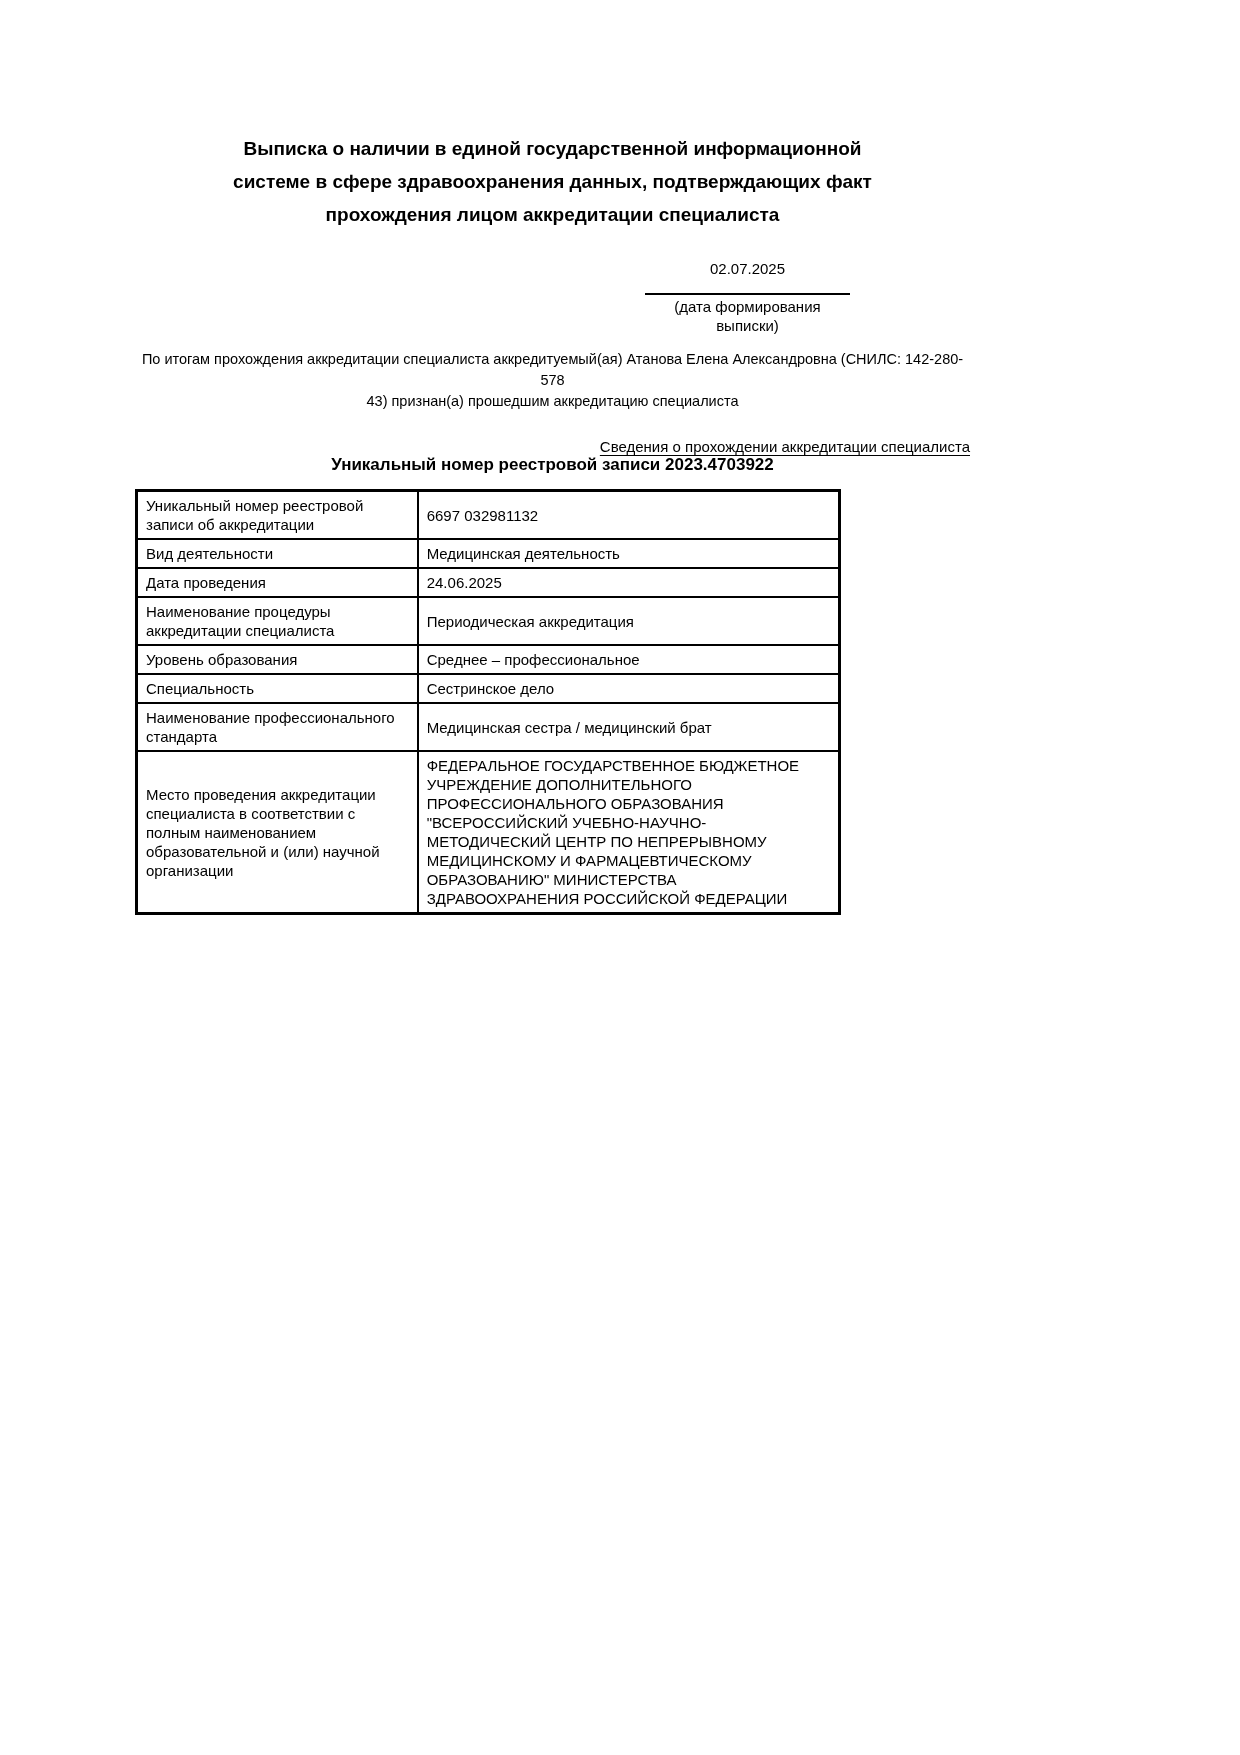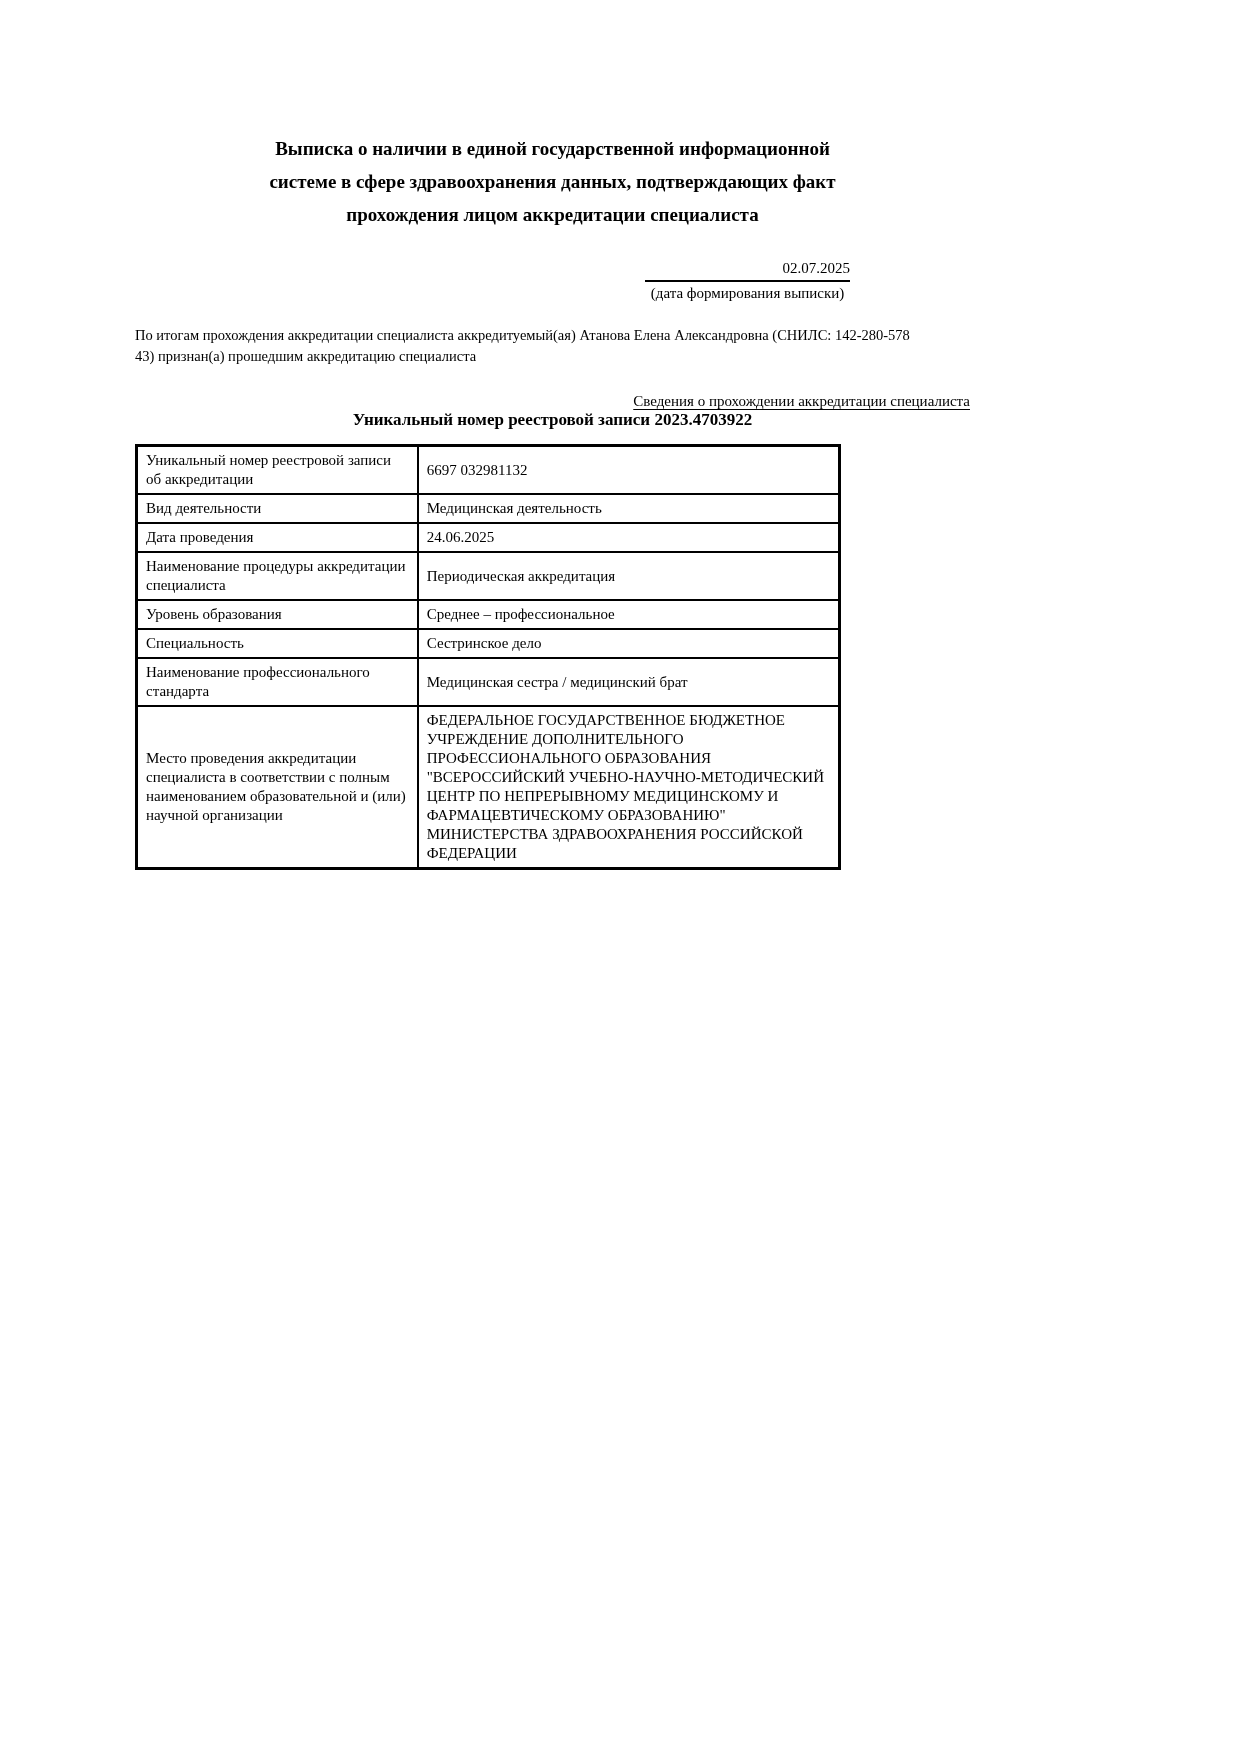"Выписка о наличии в единой" .page { font-family: Liberation Serif, serif -> Liberation Sans, sans-serif }
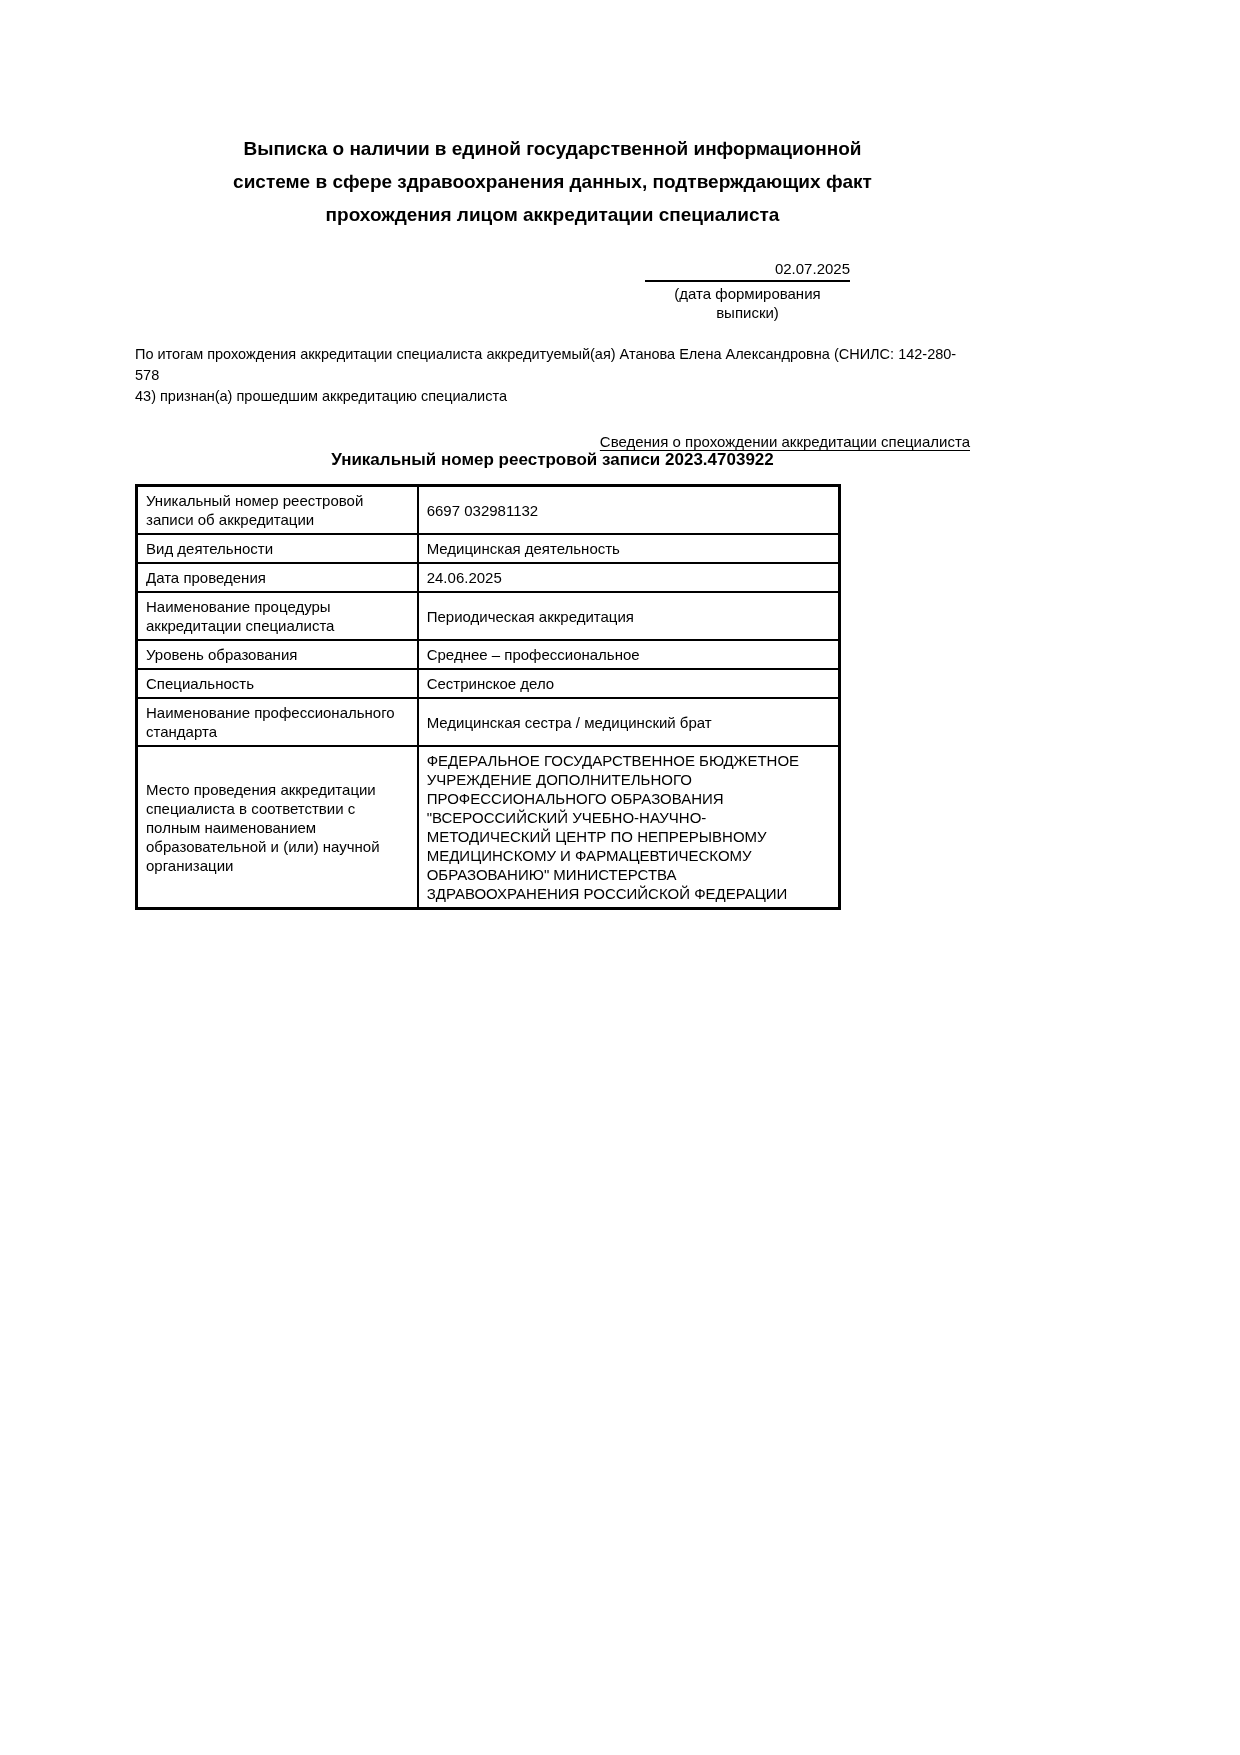"02.07.2025" .date-value { padding-bottom: 2px -> 15px; text-align: right -> none }
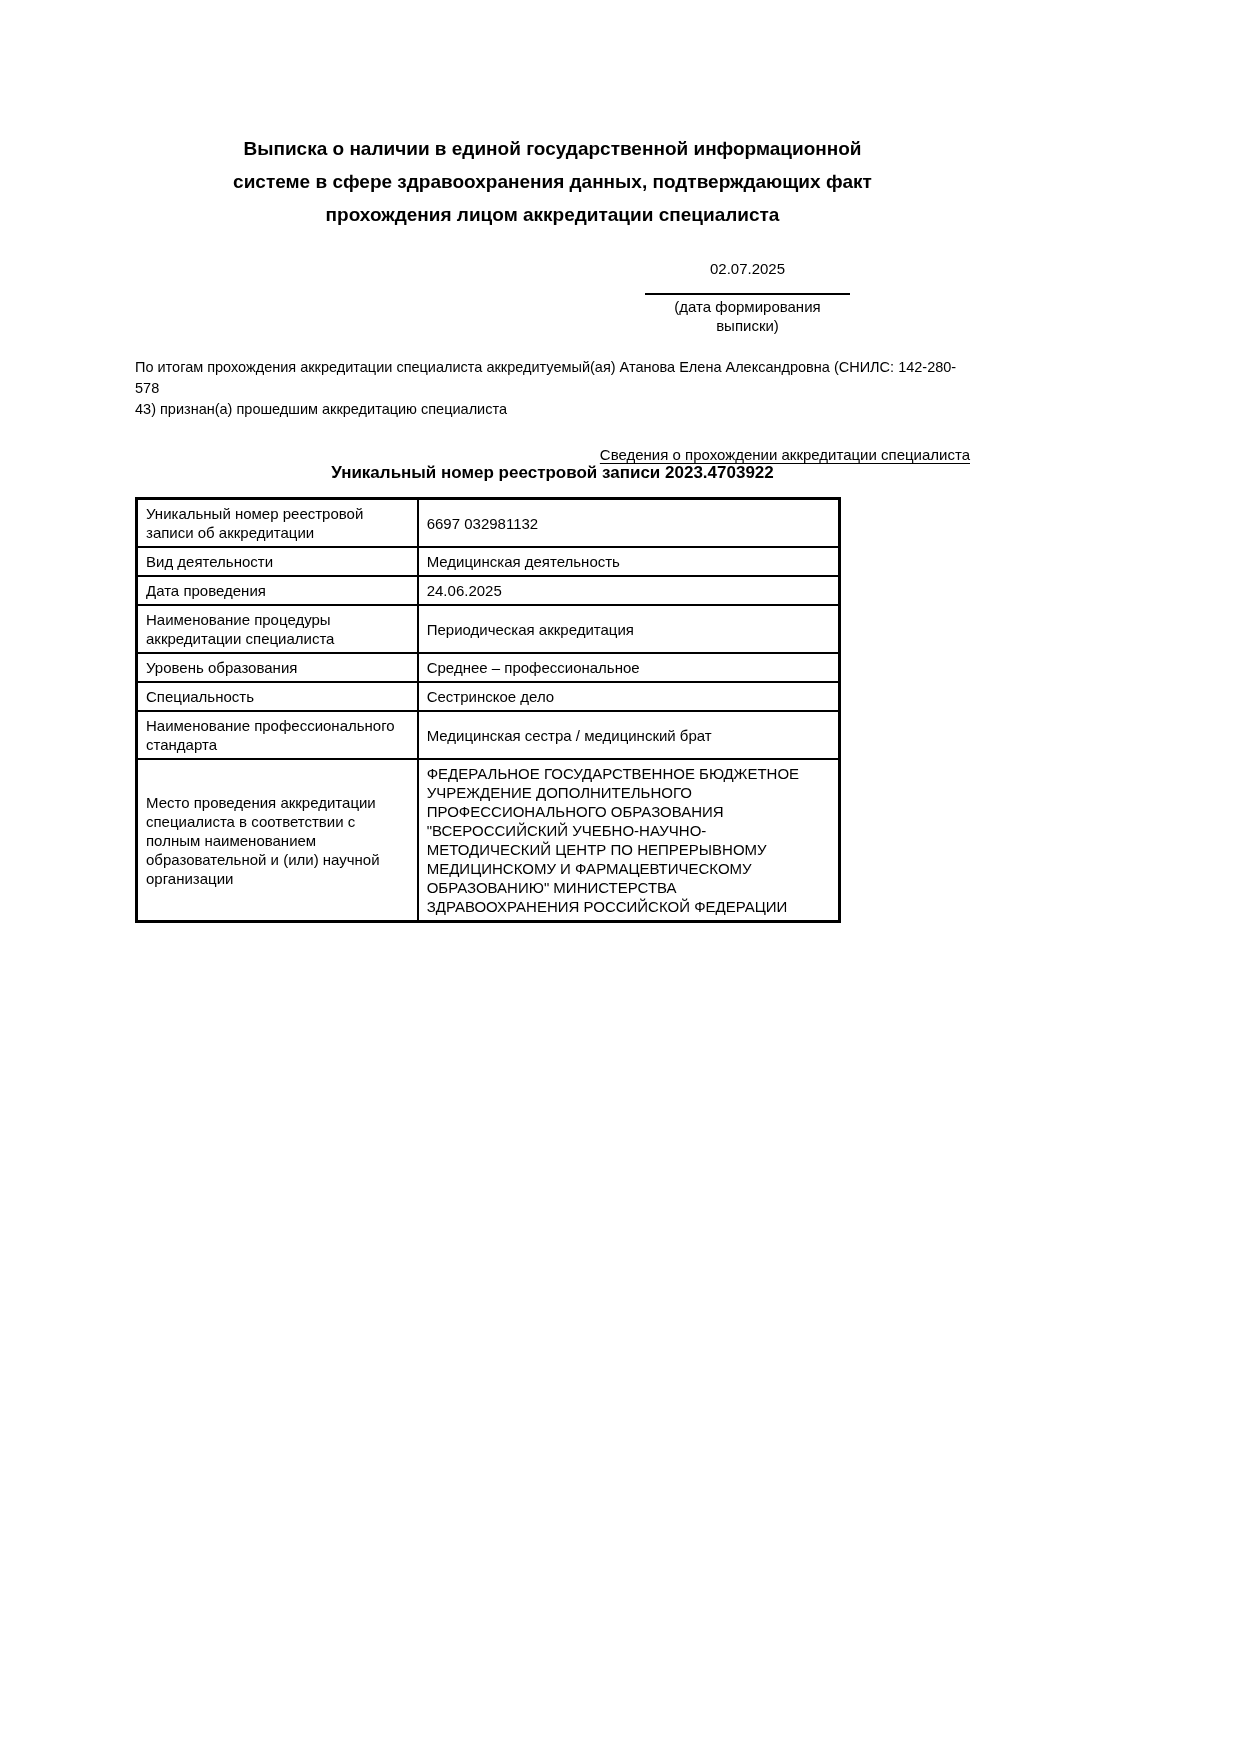"По итогам прохождения аккредитации" .intro { margin-top: 22px -> 14px; text-align: none -> center }
